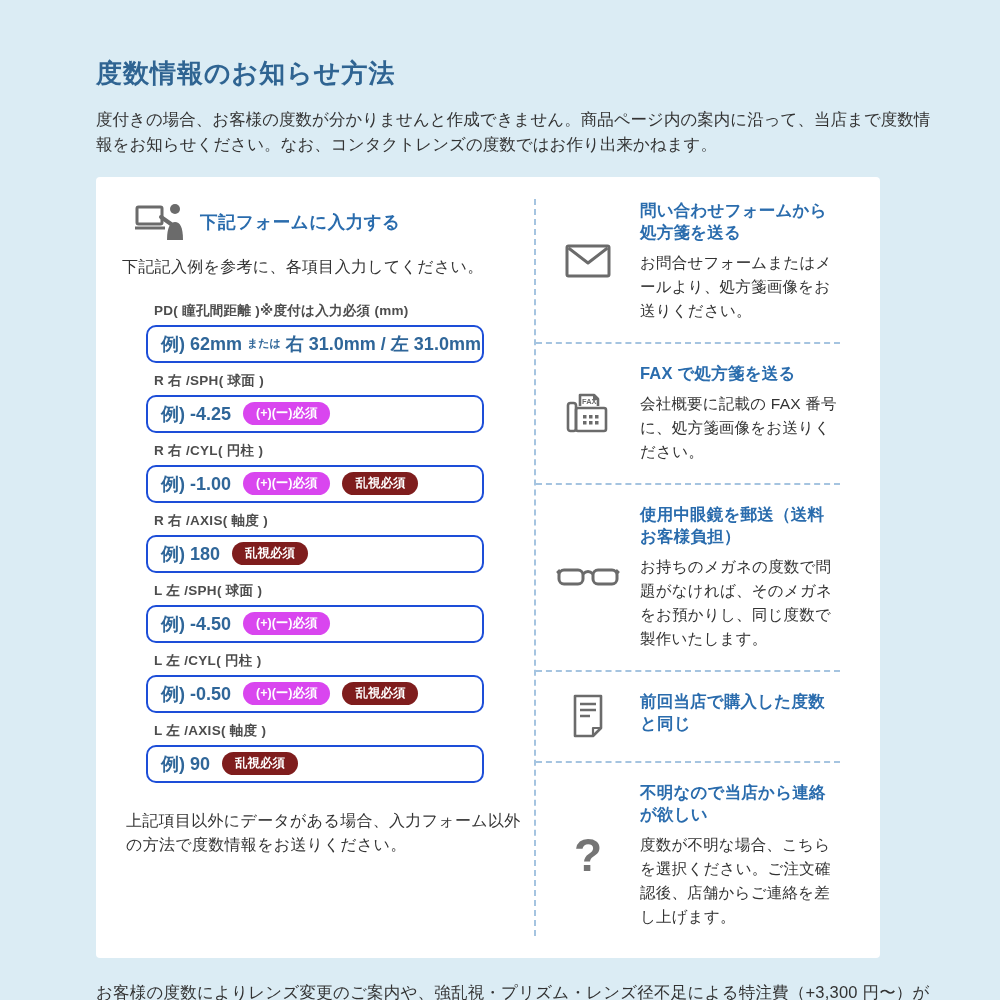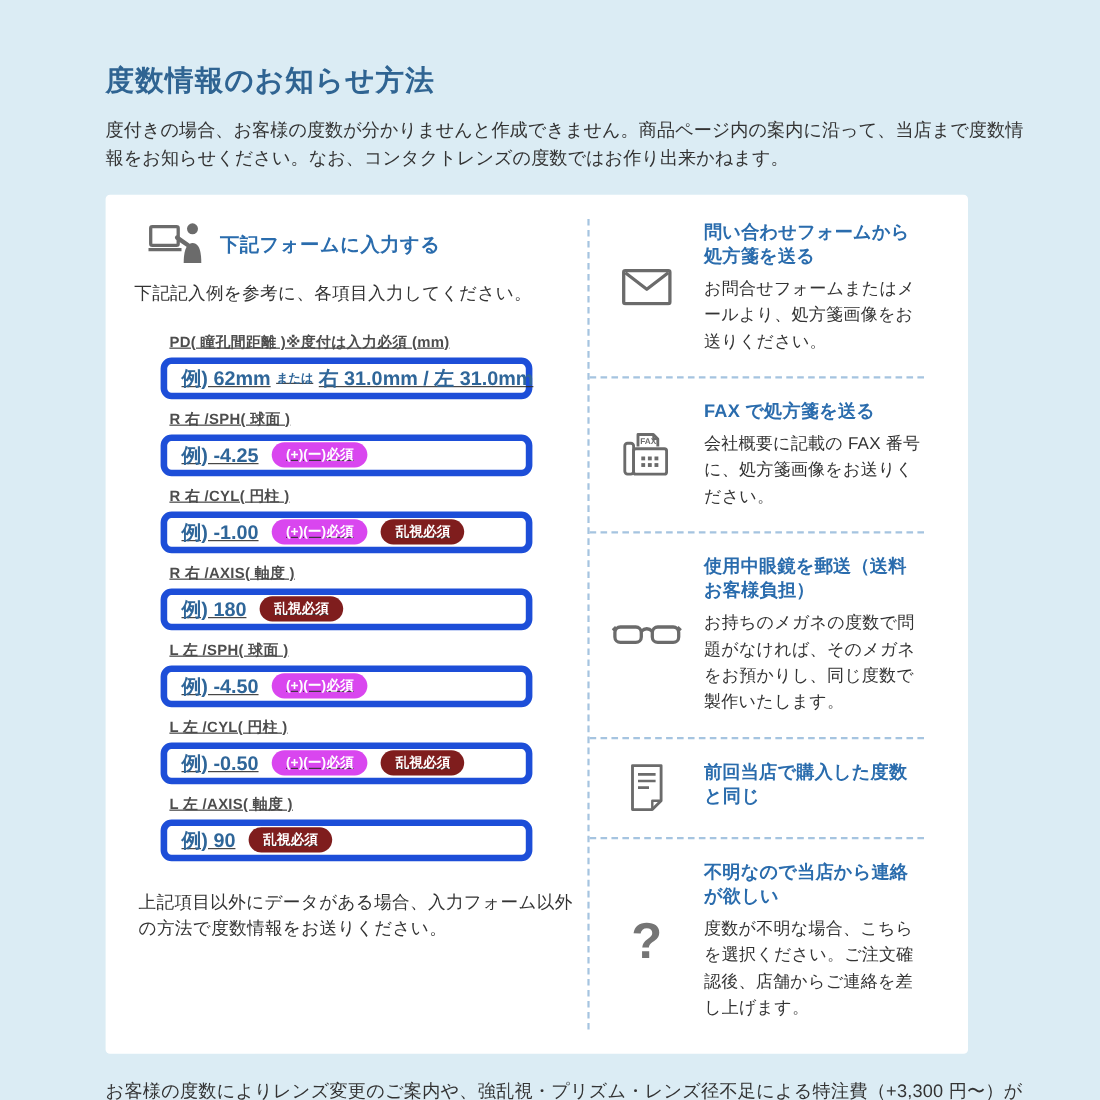"PD( 瞳孔間距離 )※度付は入力必須 (mm)" .form-group { text-decoration: underline -> none }
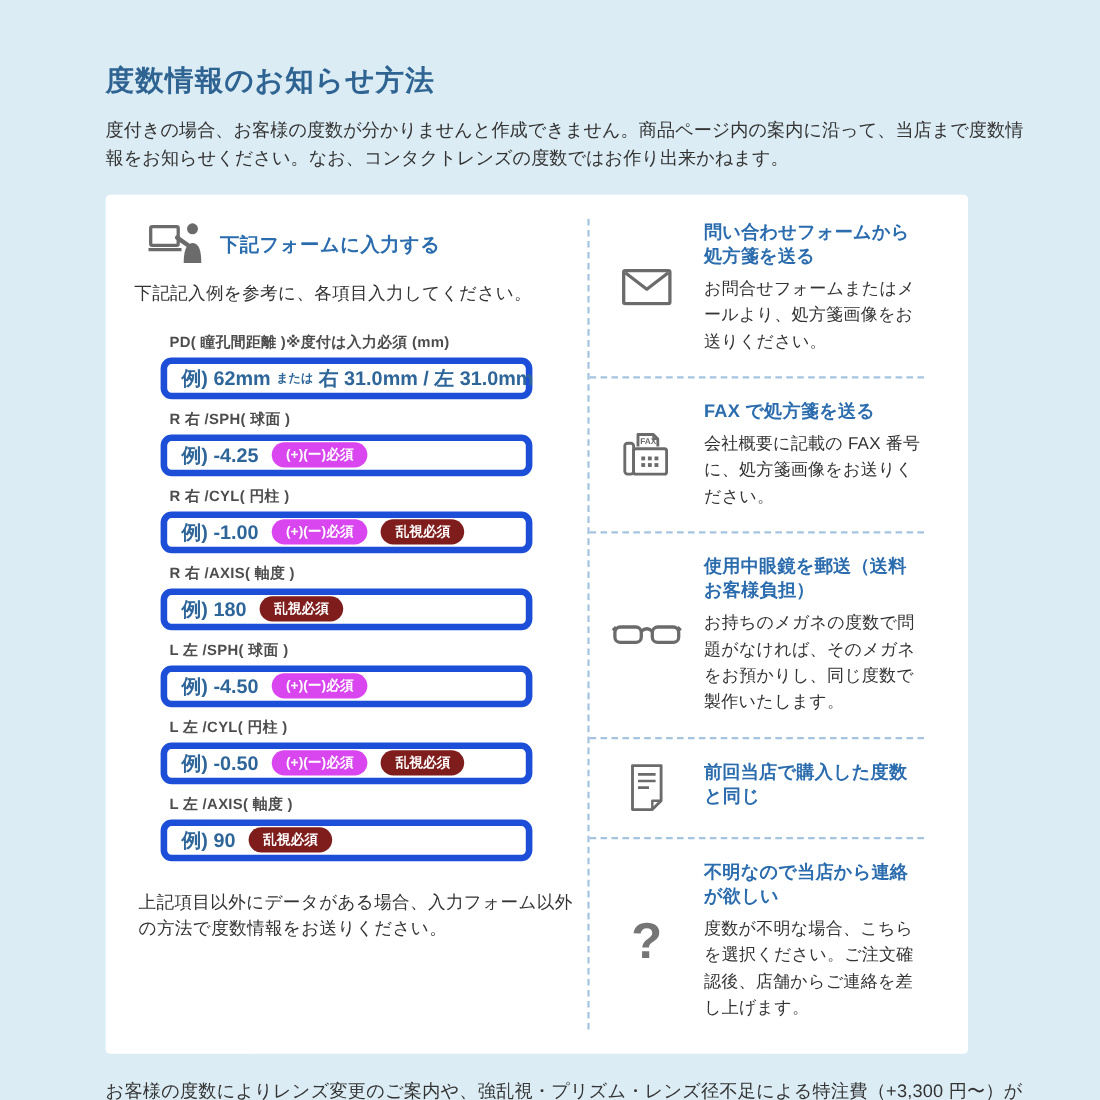"例) 62mm" .field-box { border: 6px solid #1d4ed8 -> 2px solid #1d4ed8 }
